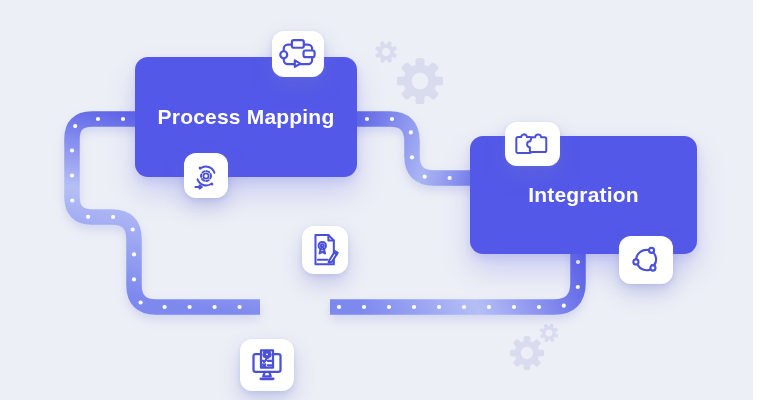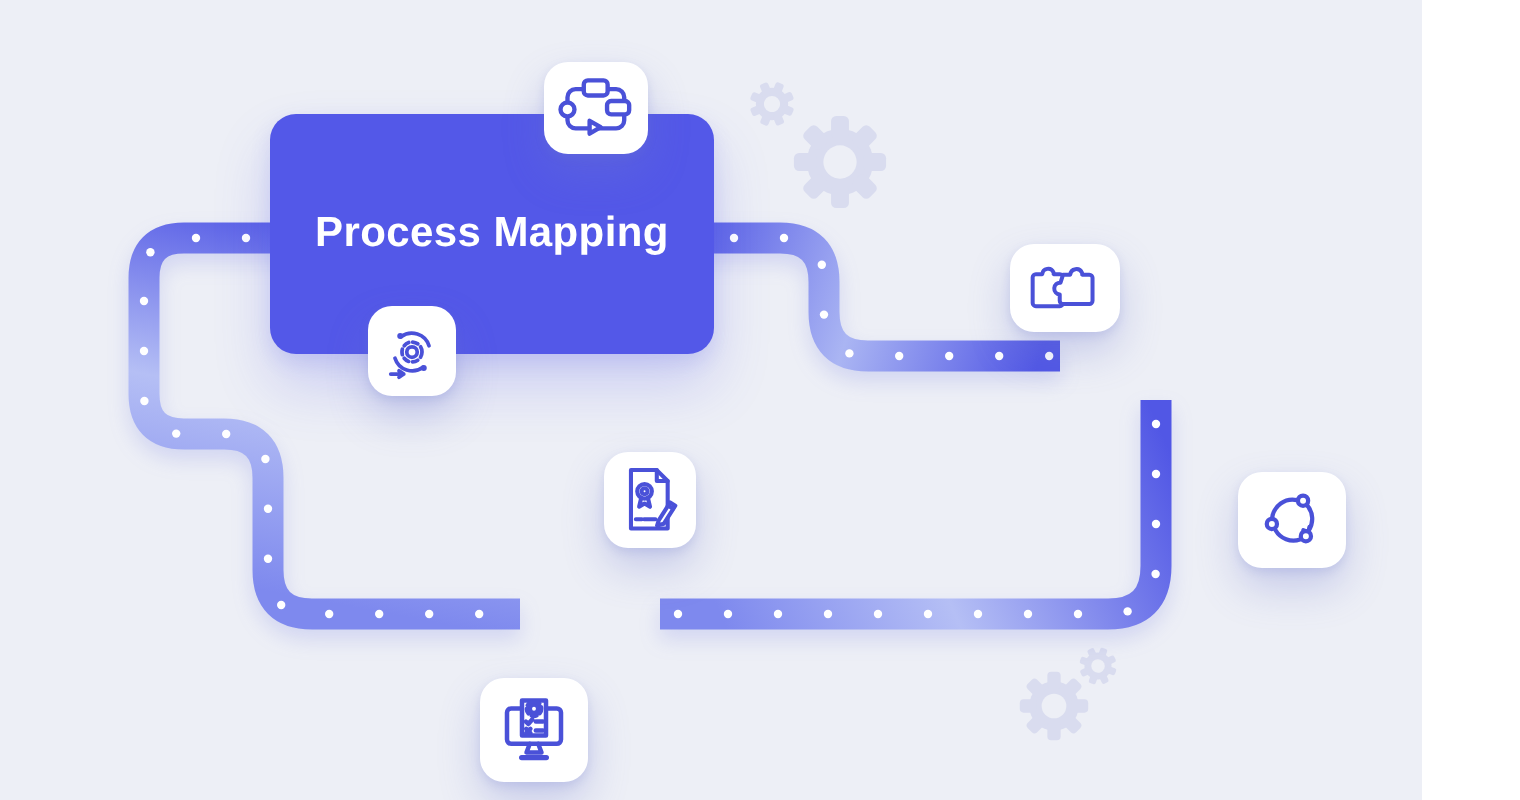"Process Mapping" .stage { padding-left: none -> 42px }
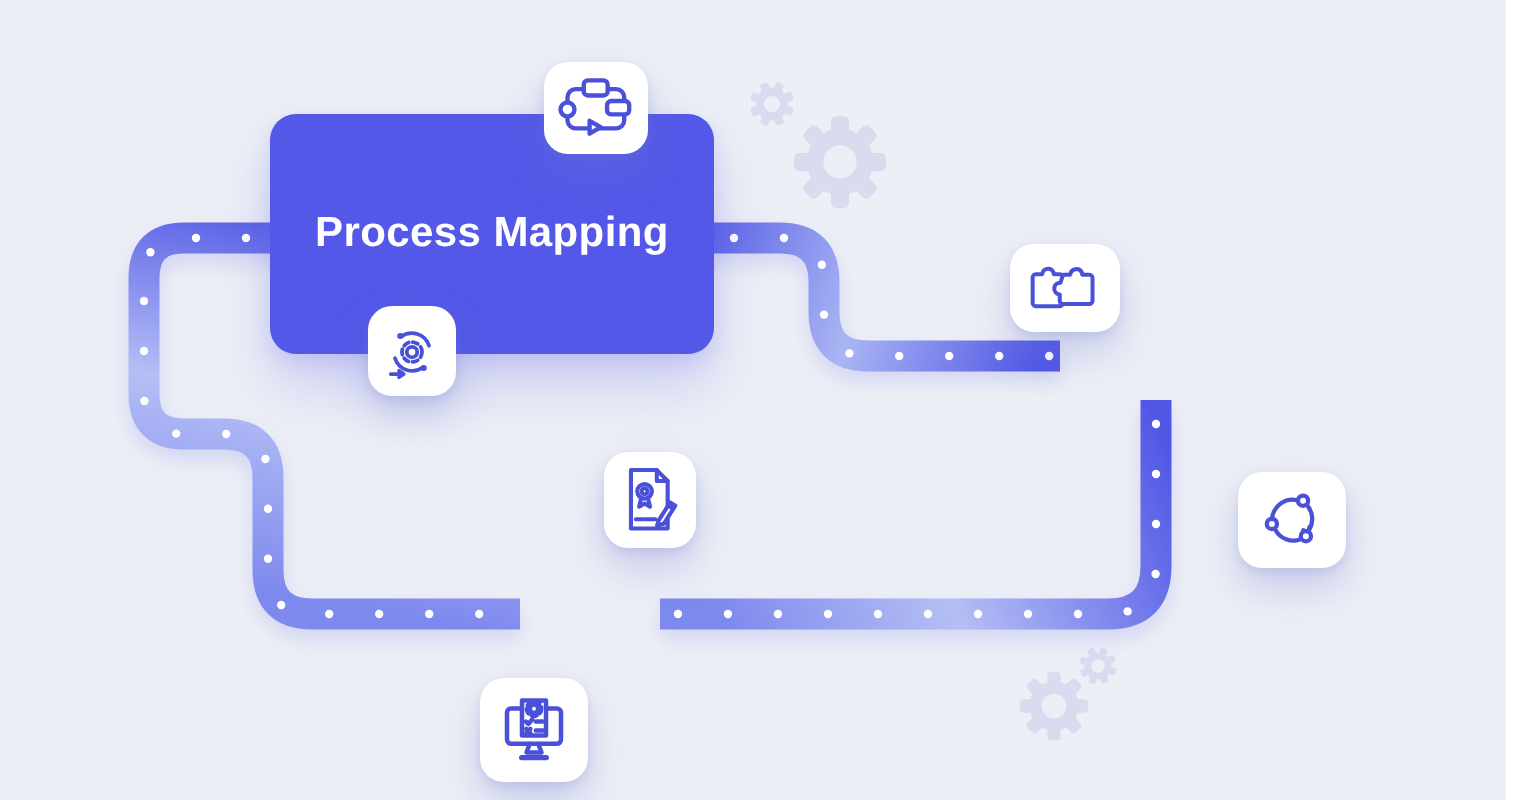"Integration" div.node { html: none -> <div> <span>Integration</span> </div> }
